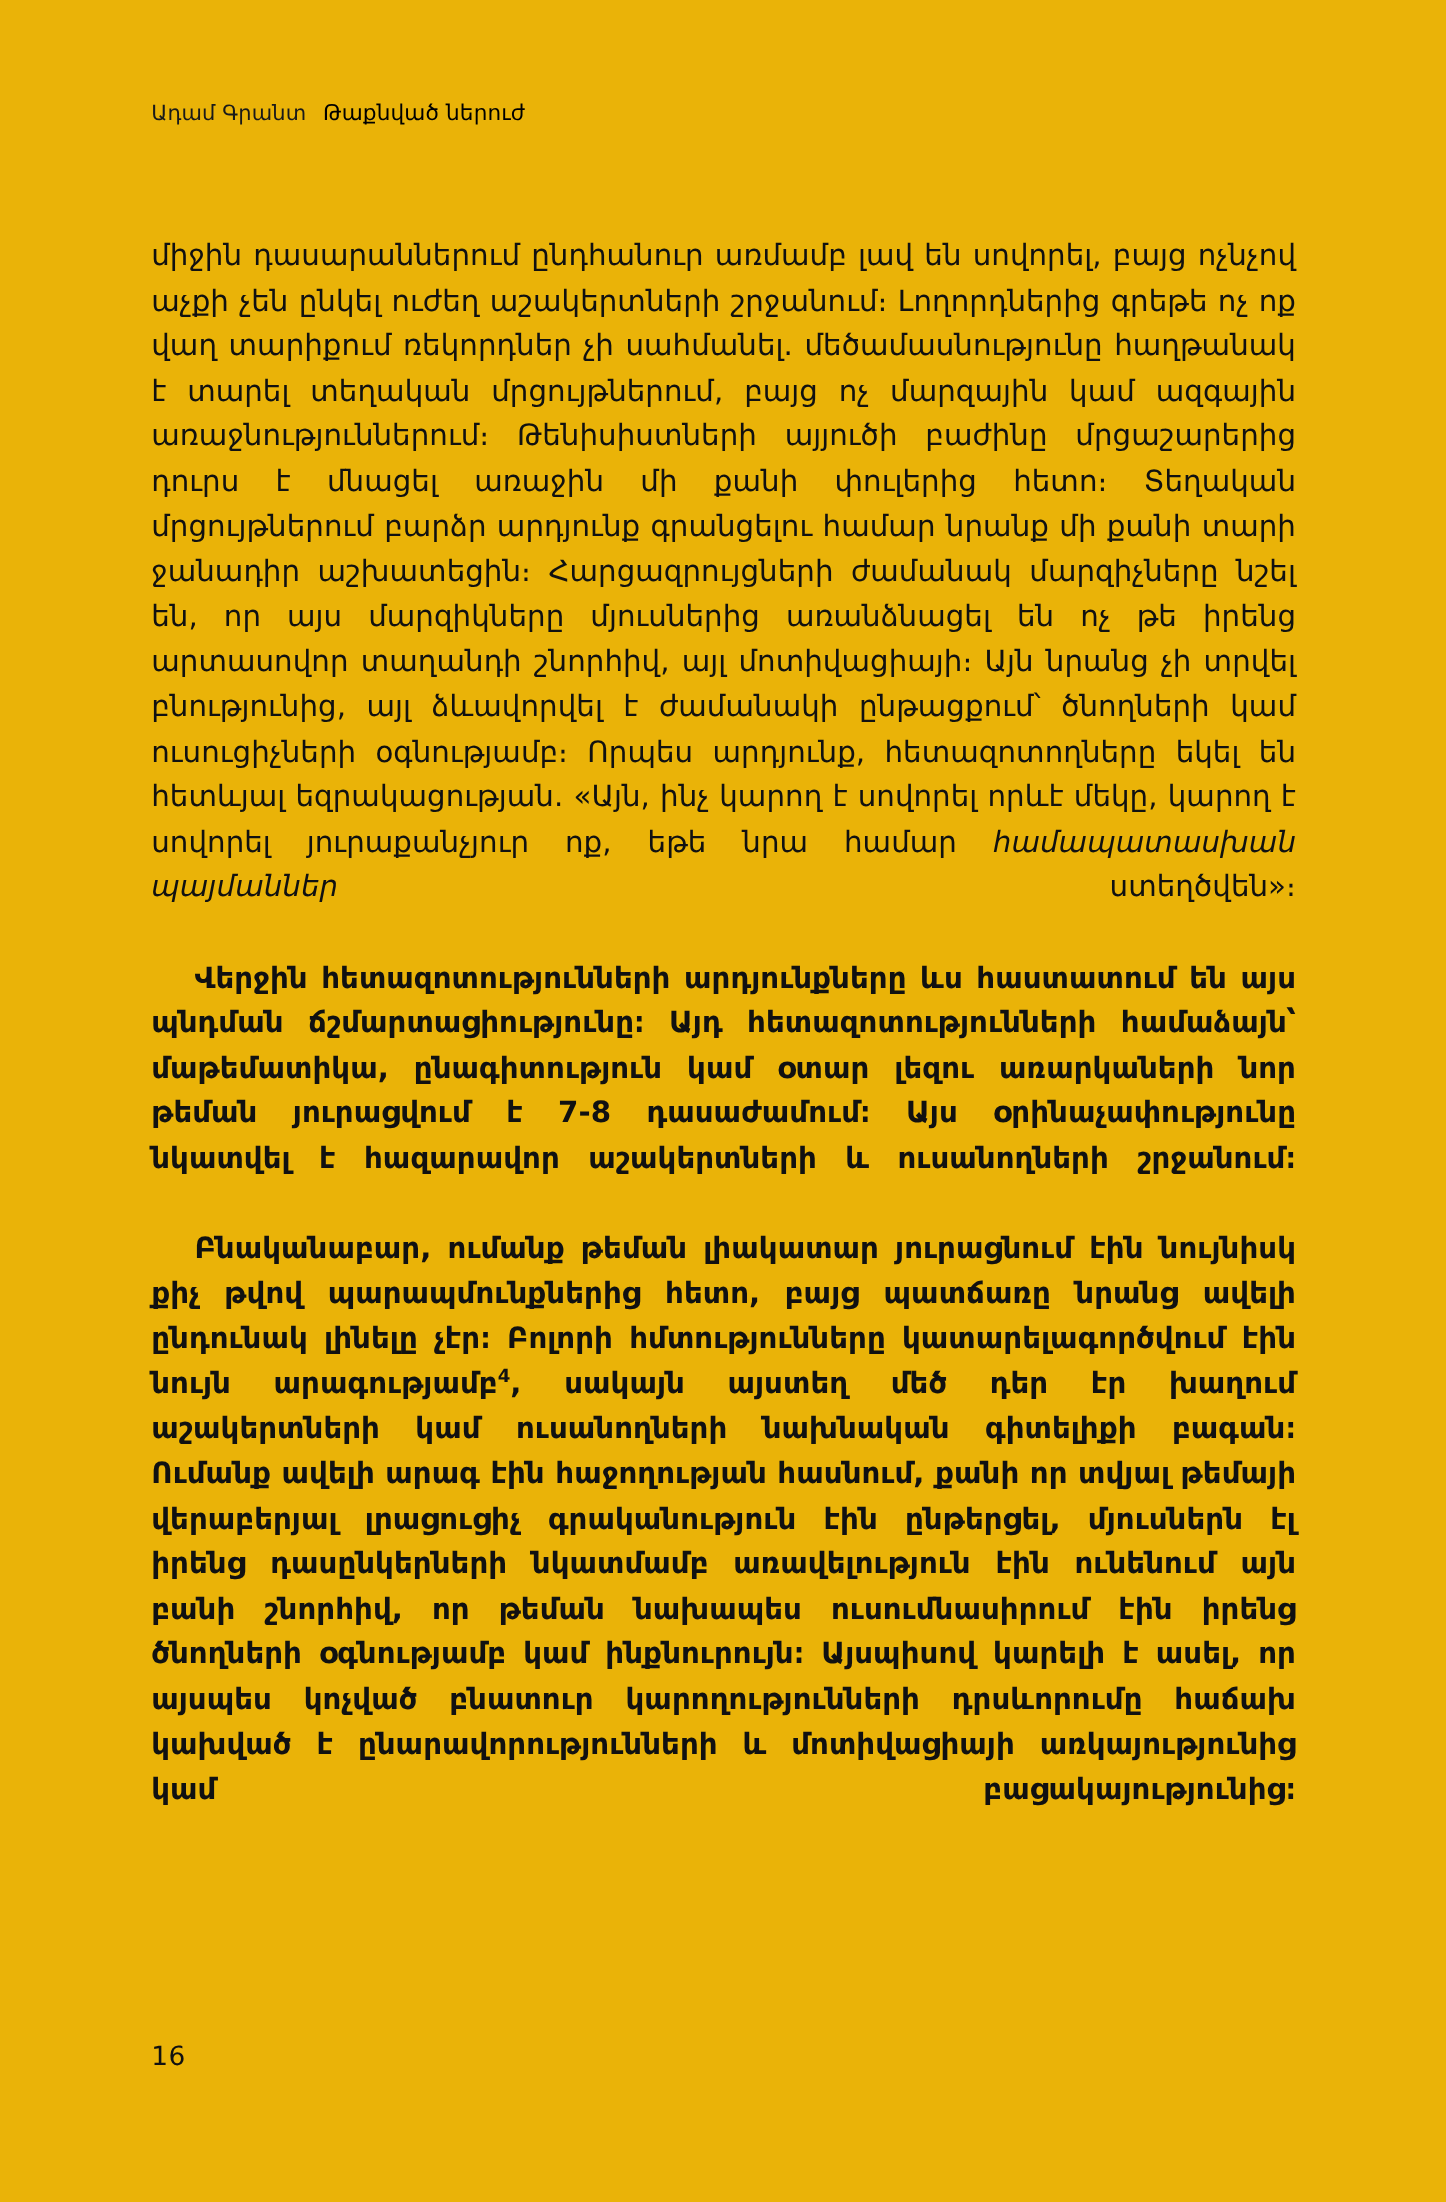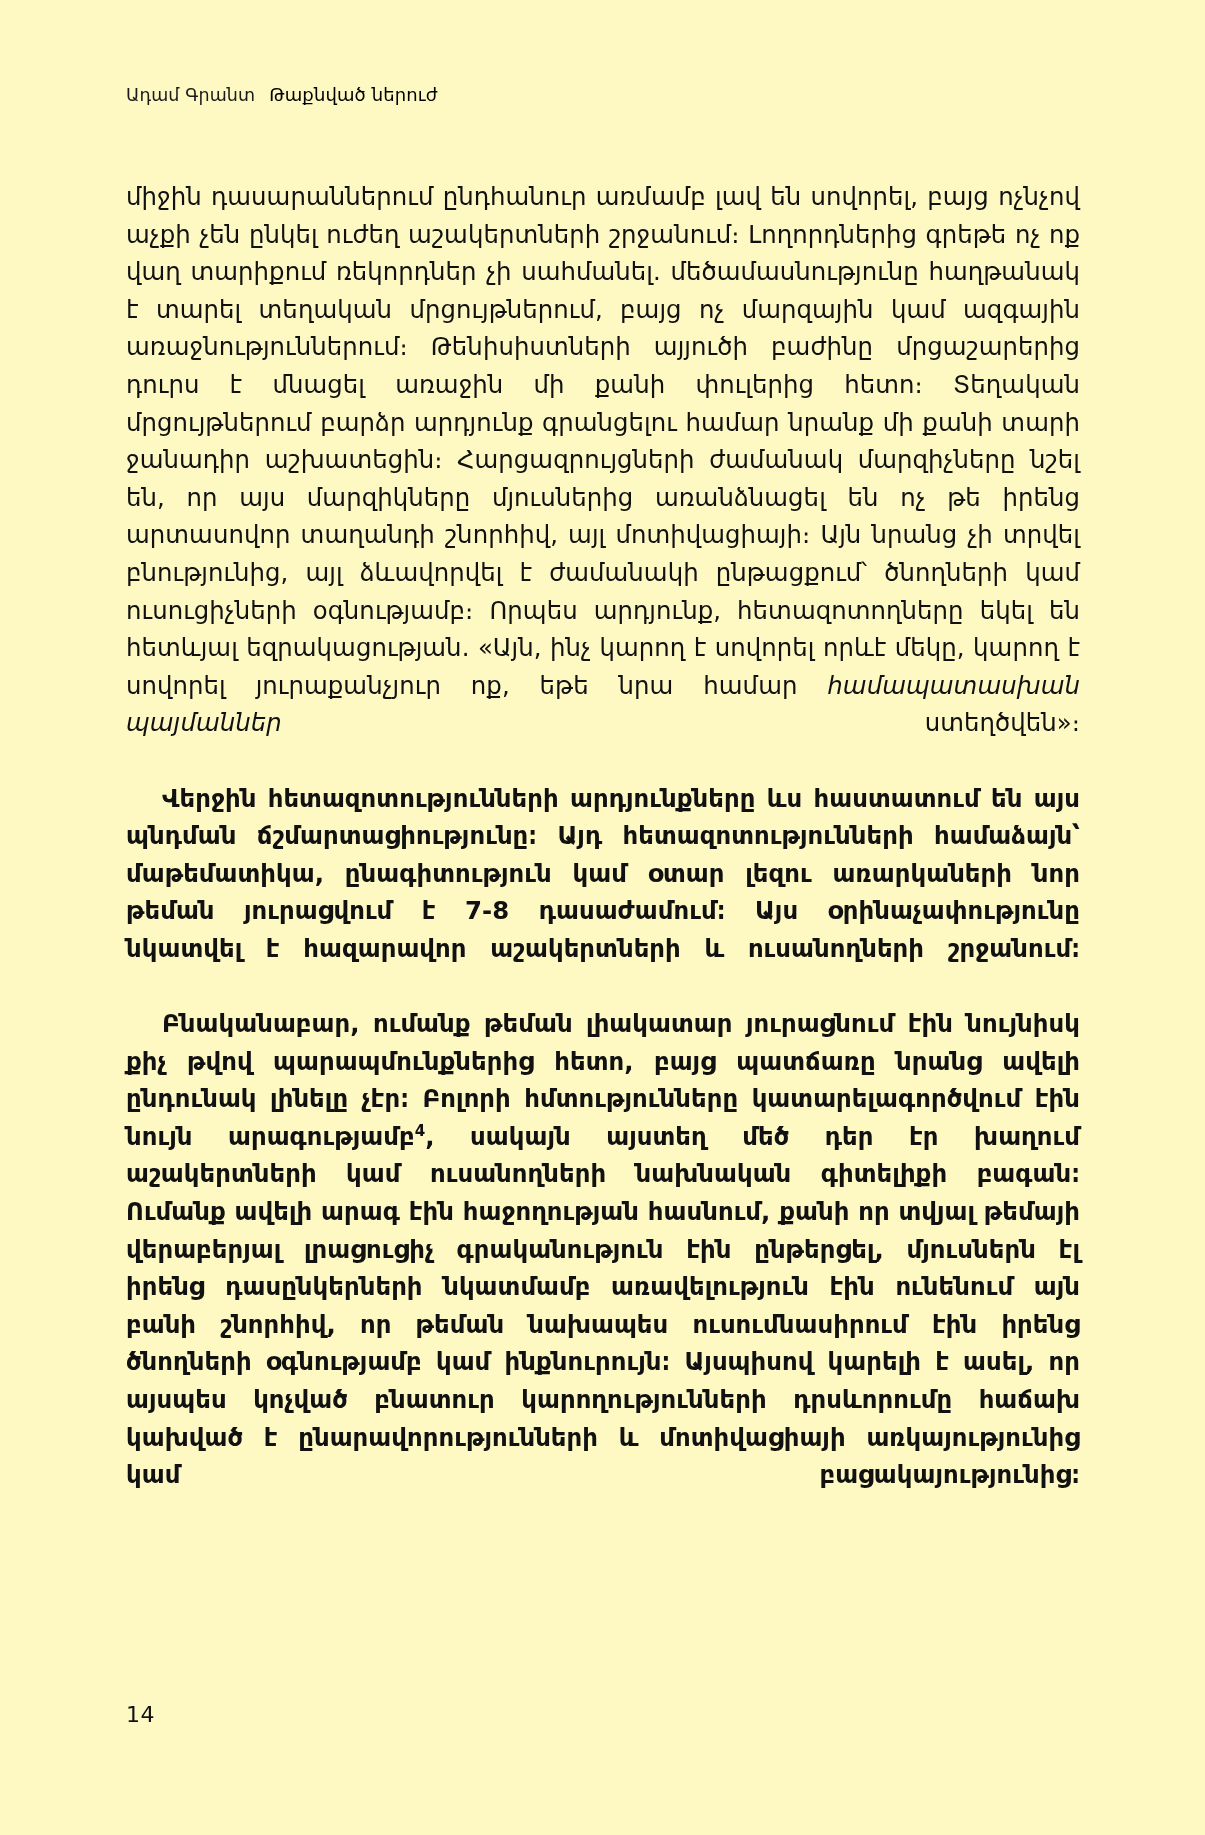"Ադամ Գրանտ" .page { background: #fef9c3 -> #eab308 }
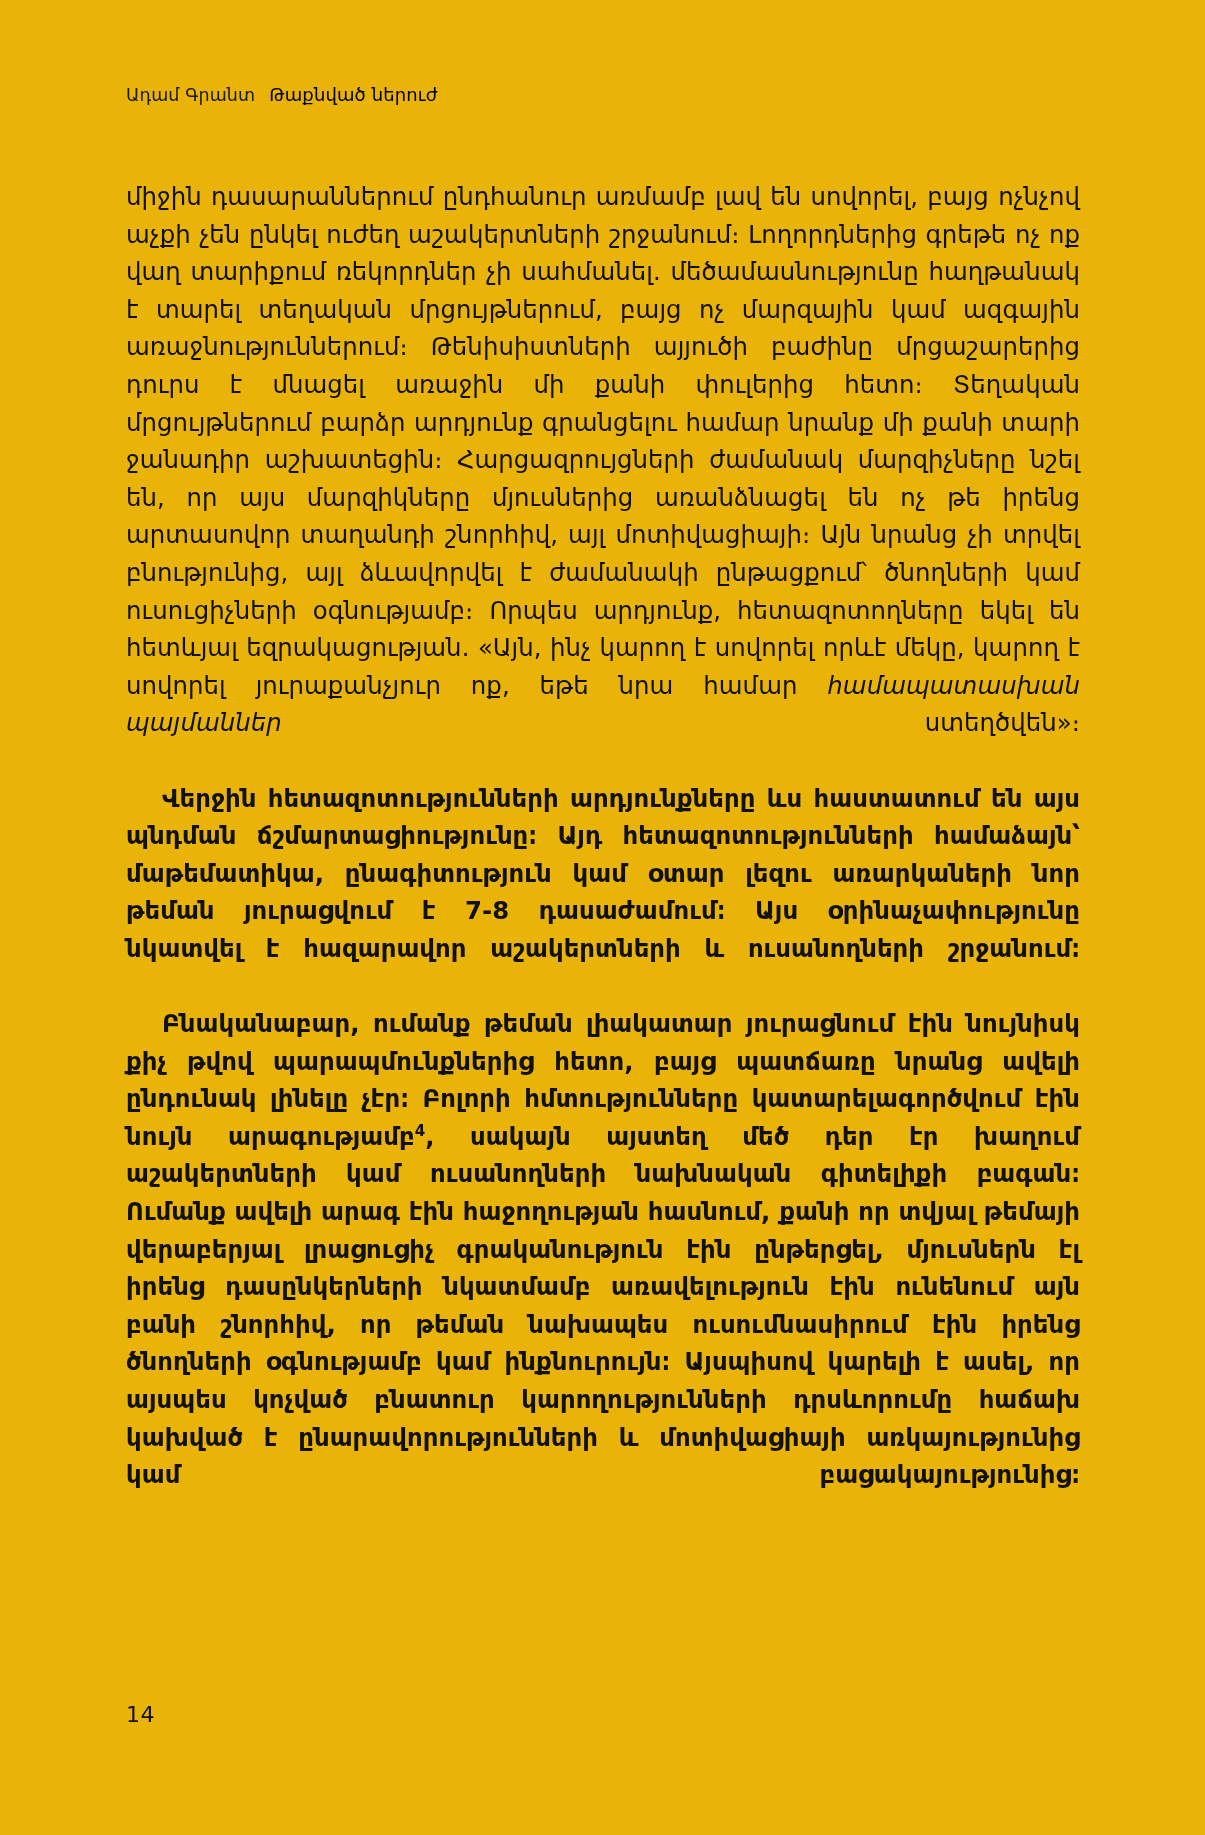"միջին դասարաններում ընդհանուր առմամբ լավ" .text-body { top: 178px -> 194px }
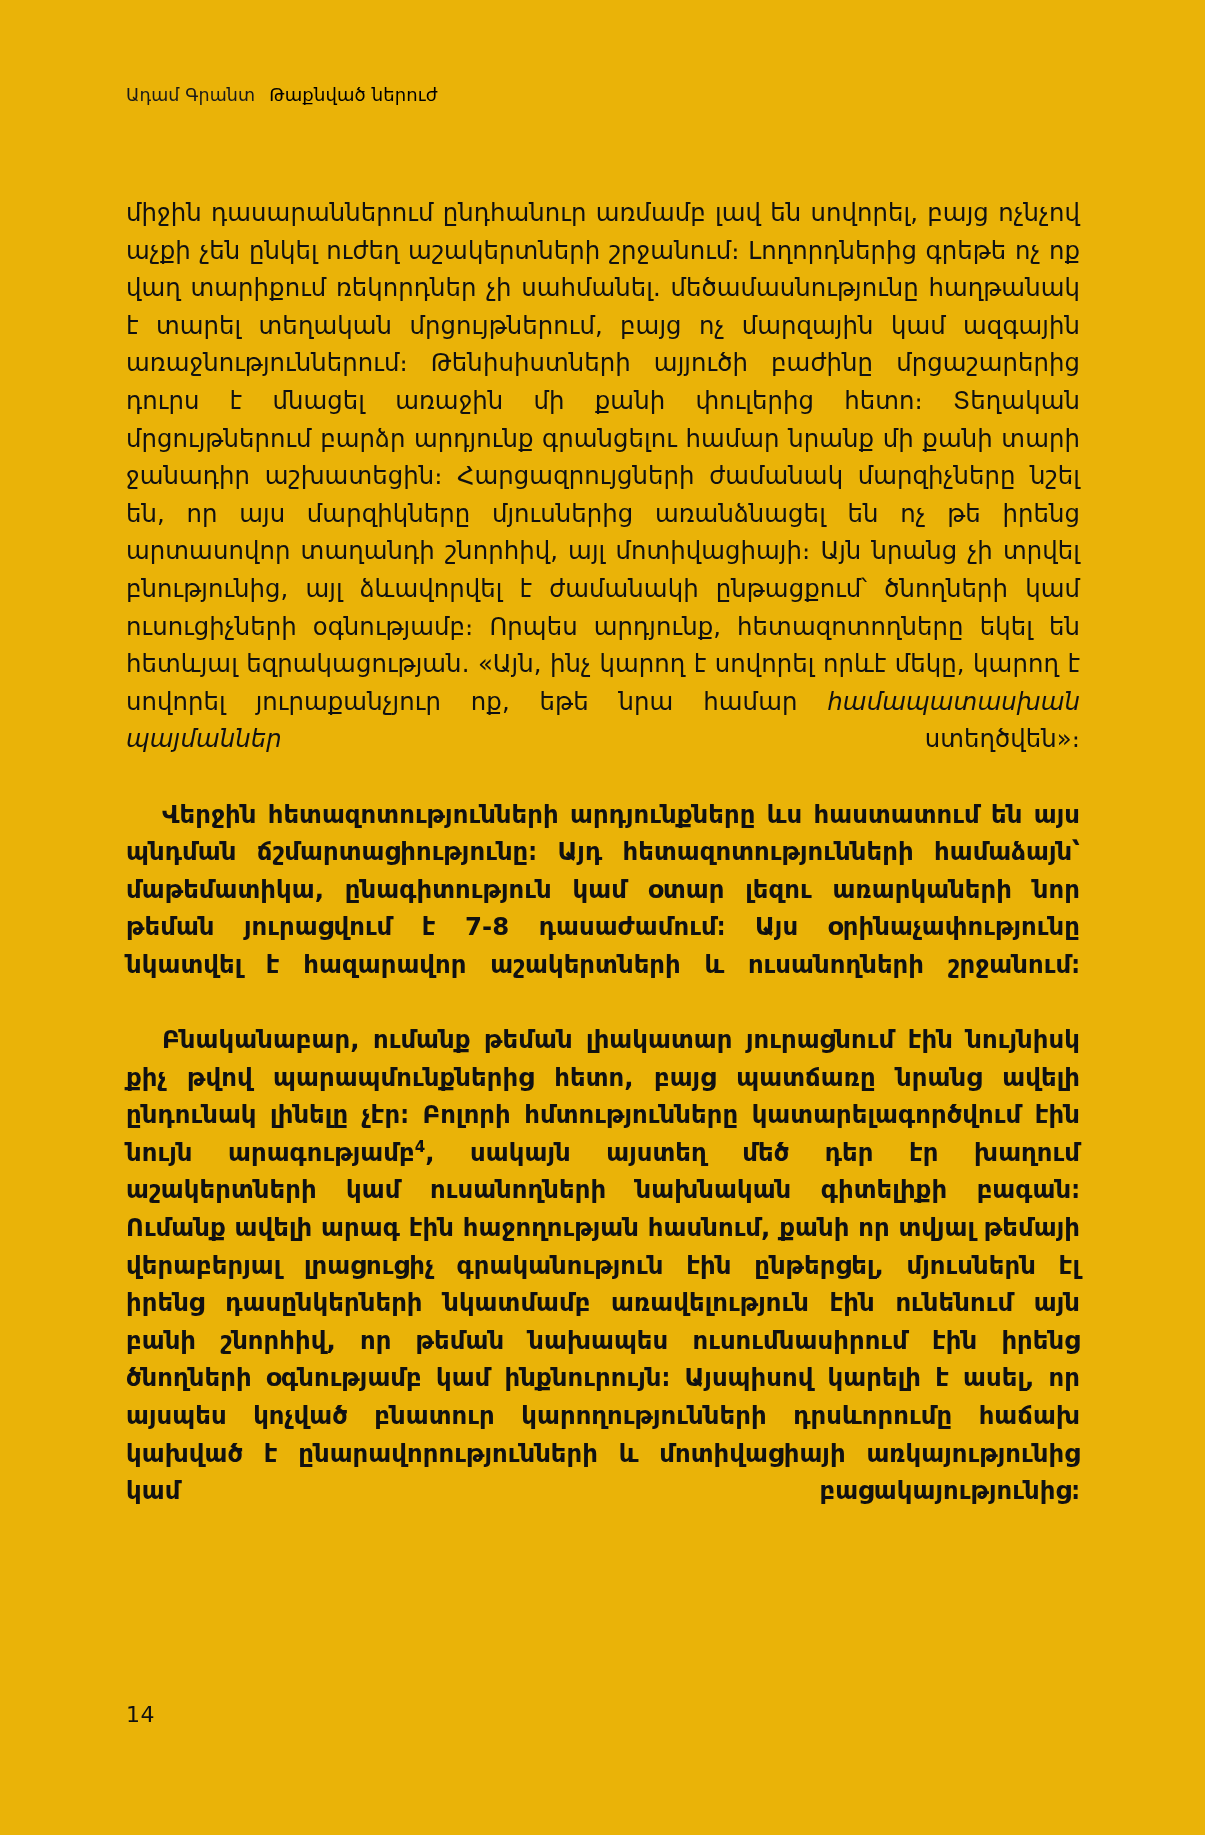"14" div.folio { text: 14 -> 16 }
